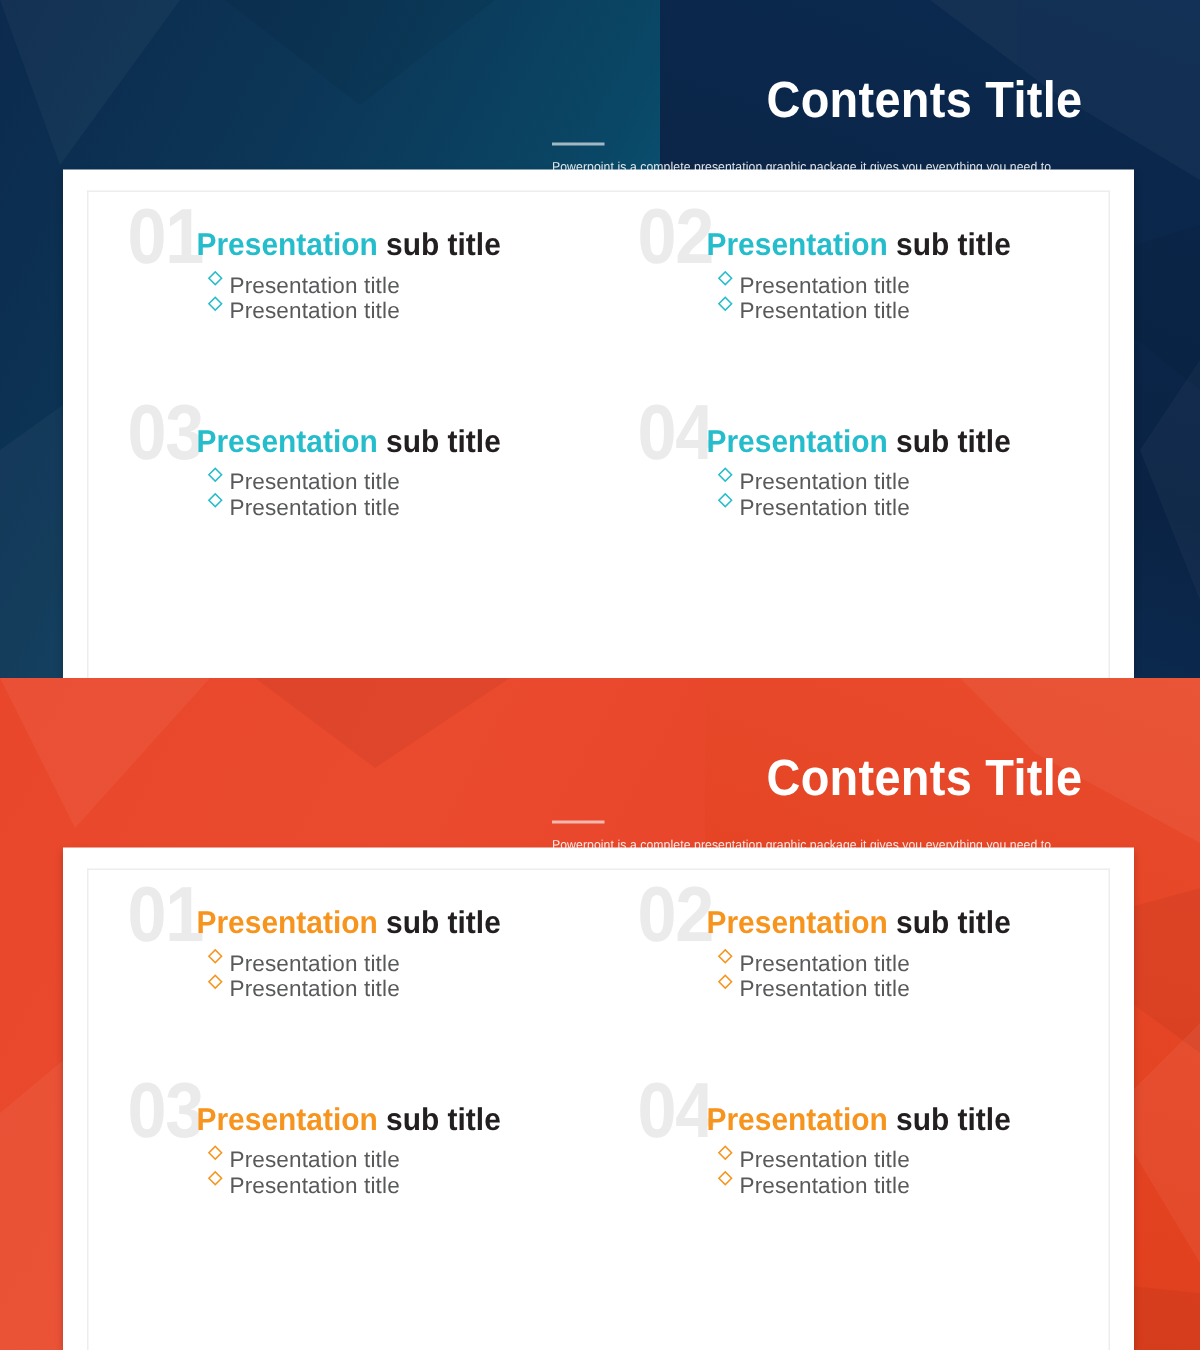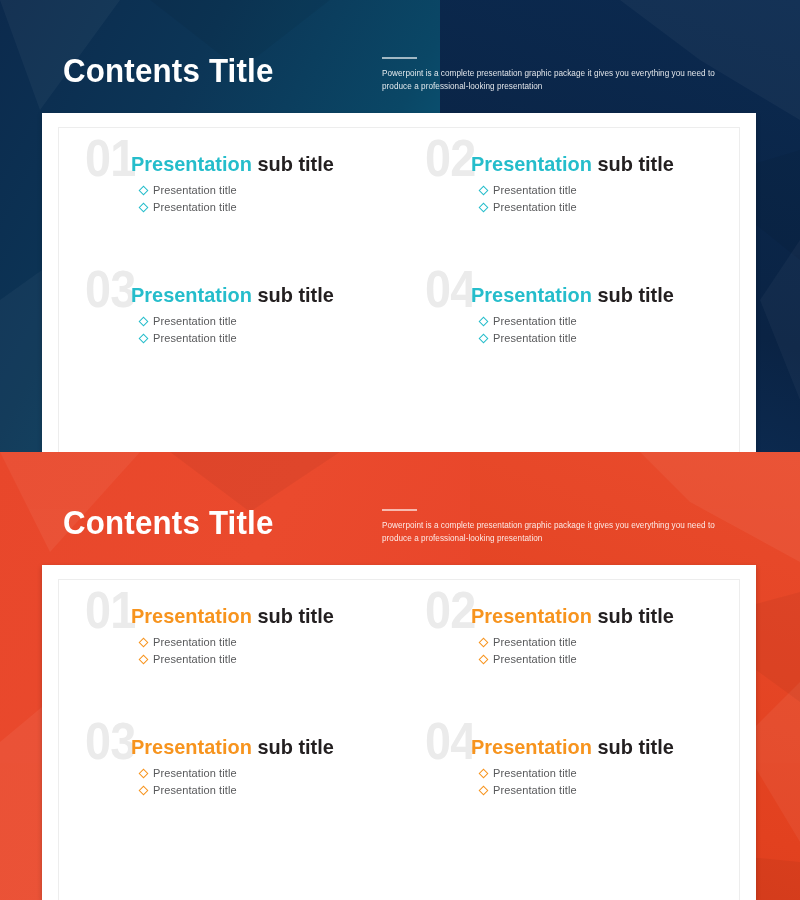"Contents Title" .slide-header { align-items: center -> flex-end; flex-direction: none -> column }
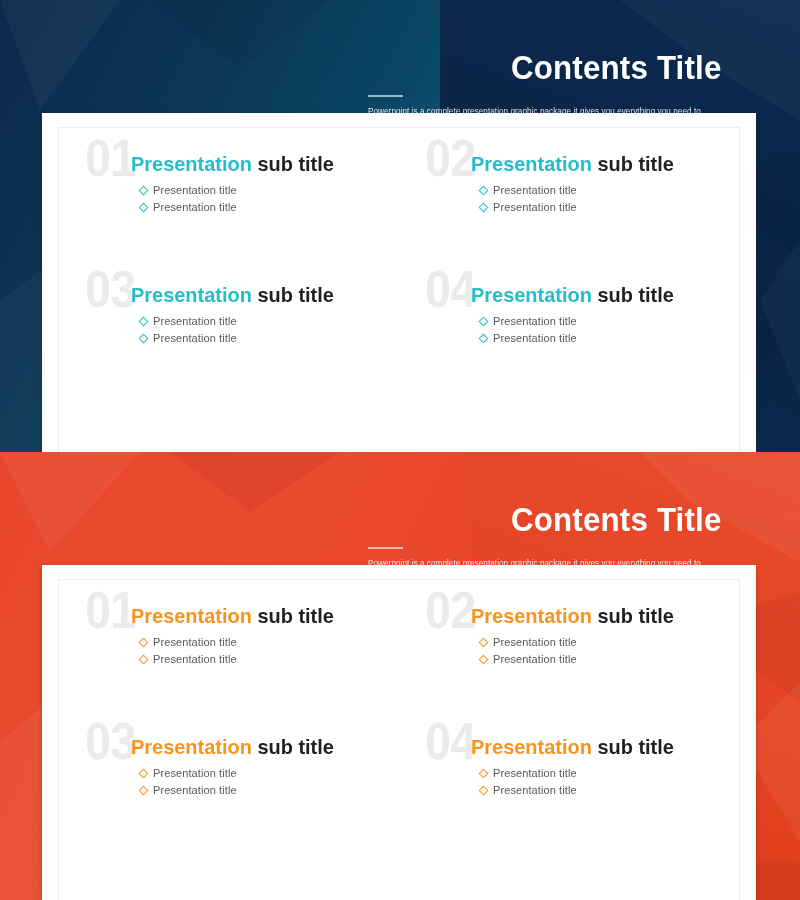"Presentation title" .bullet { align-items: center -> flex-start; font-size: 11px -> 15px }
